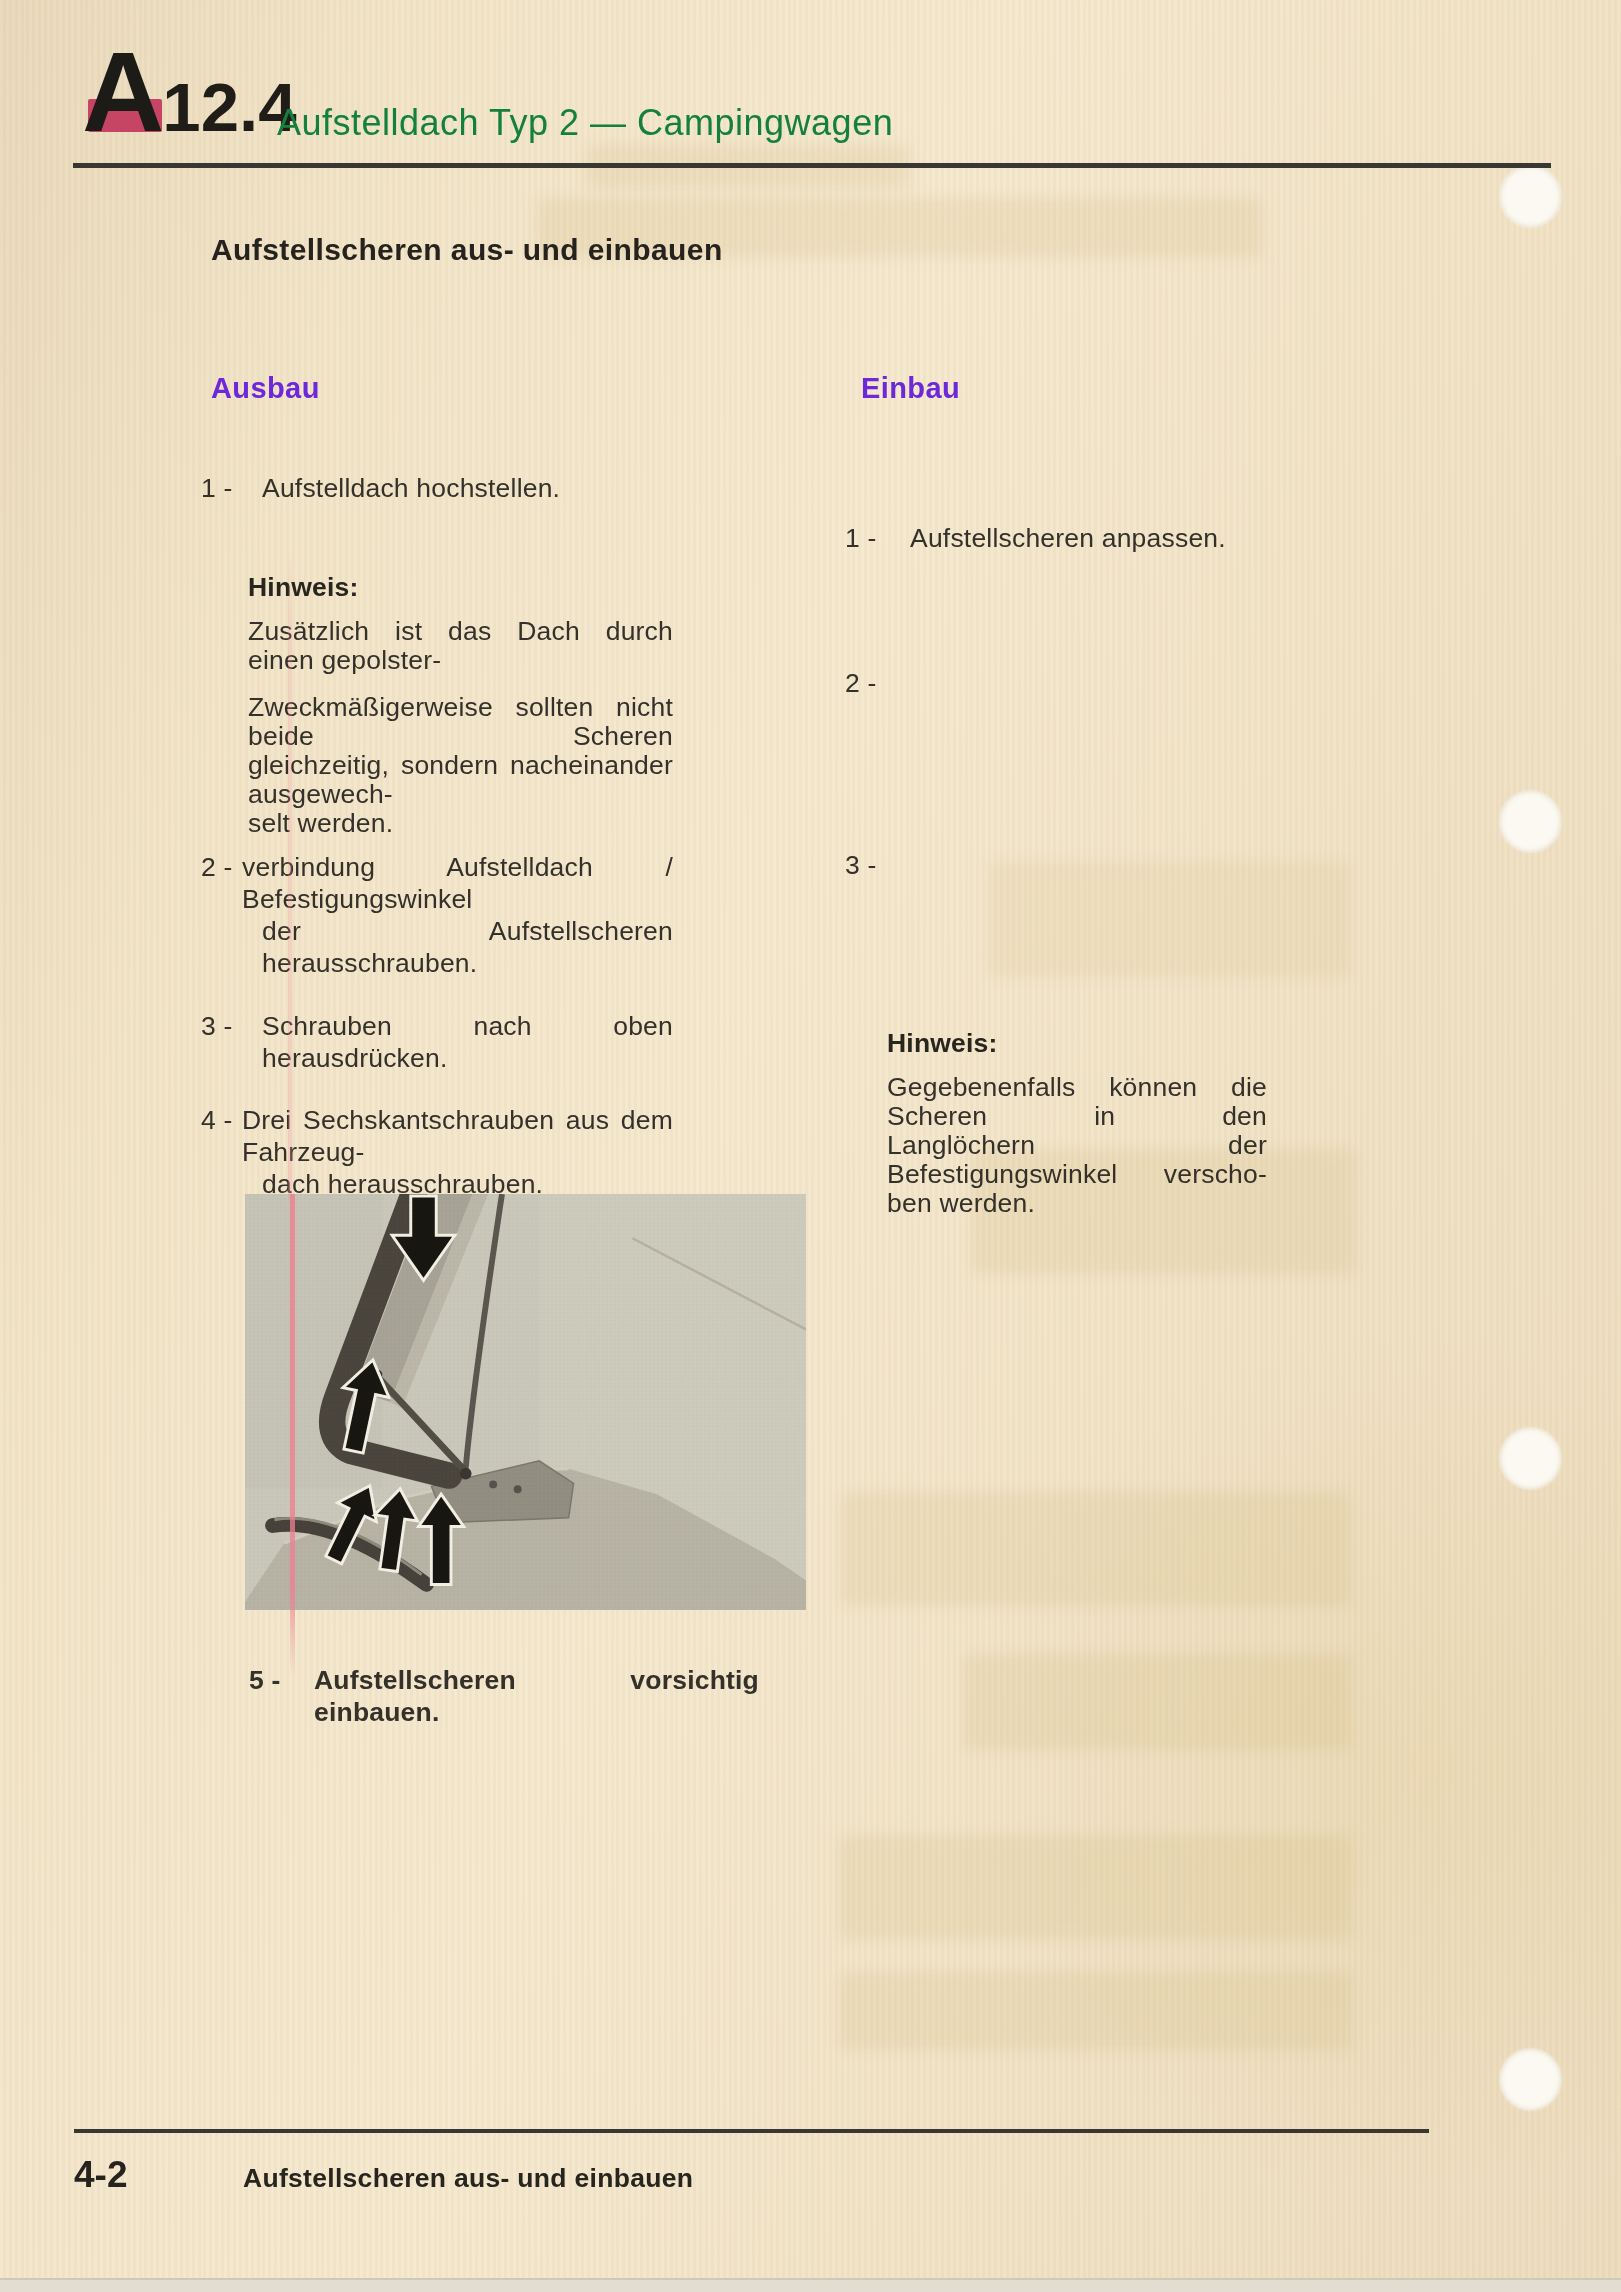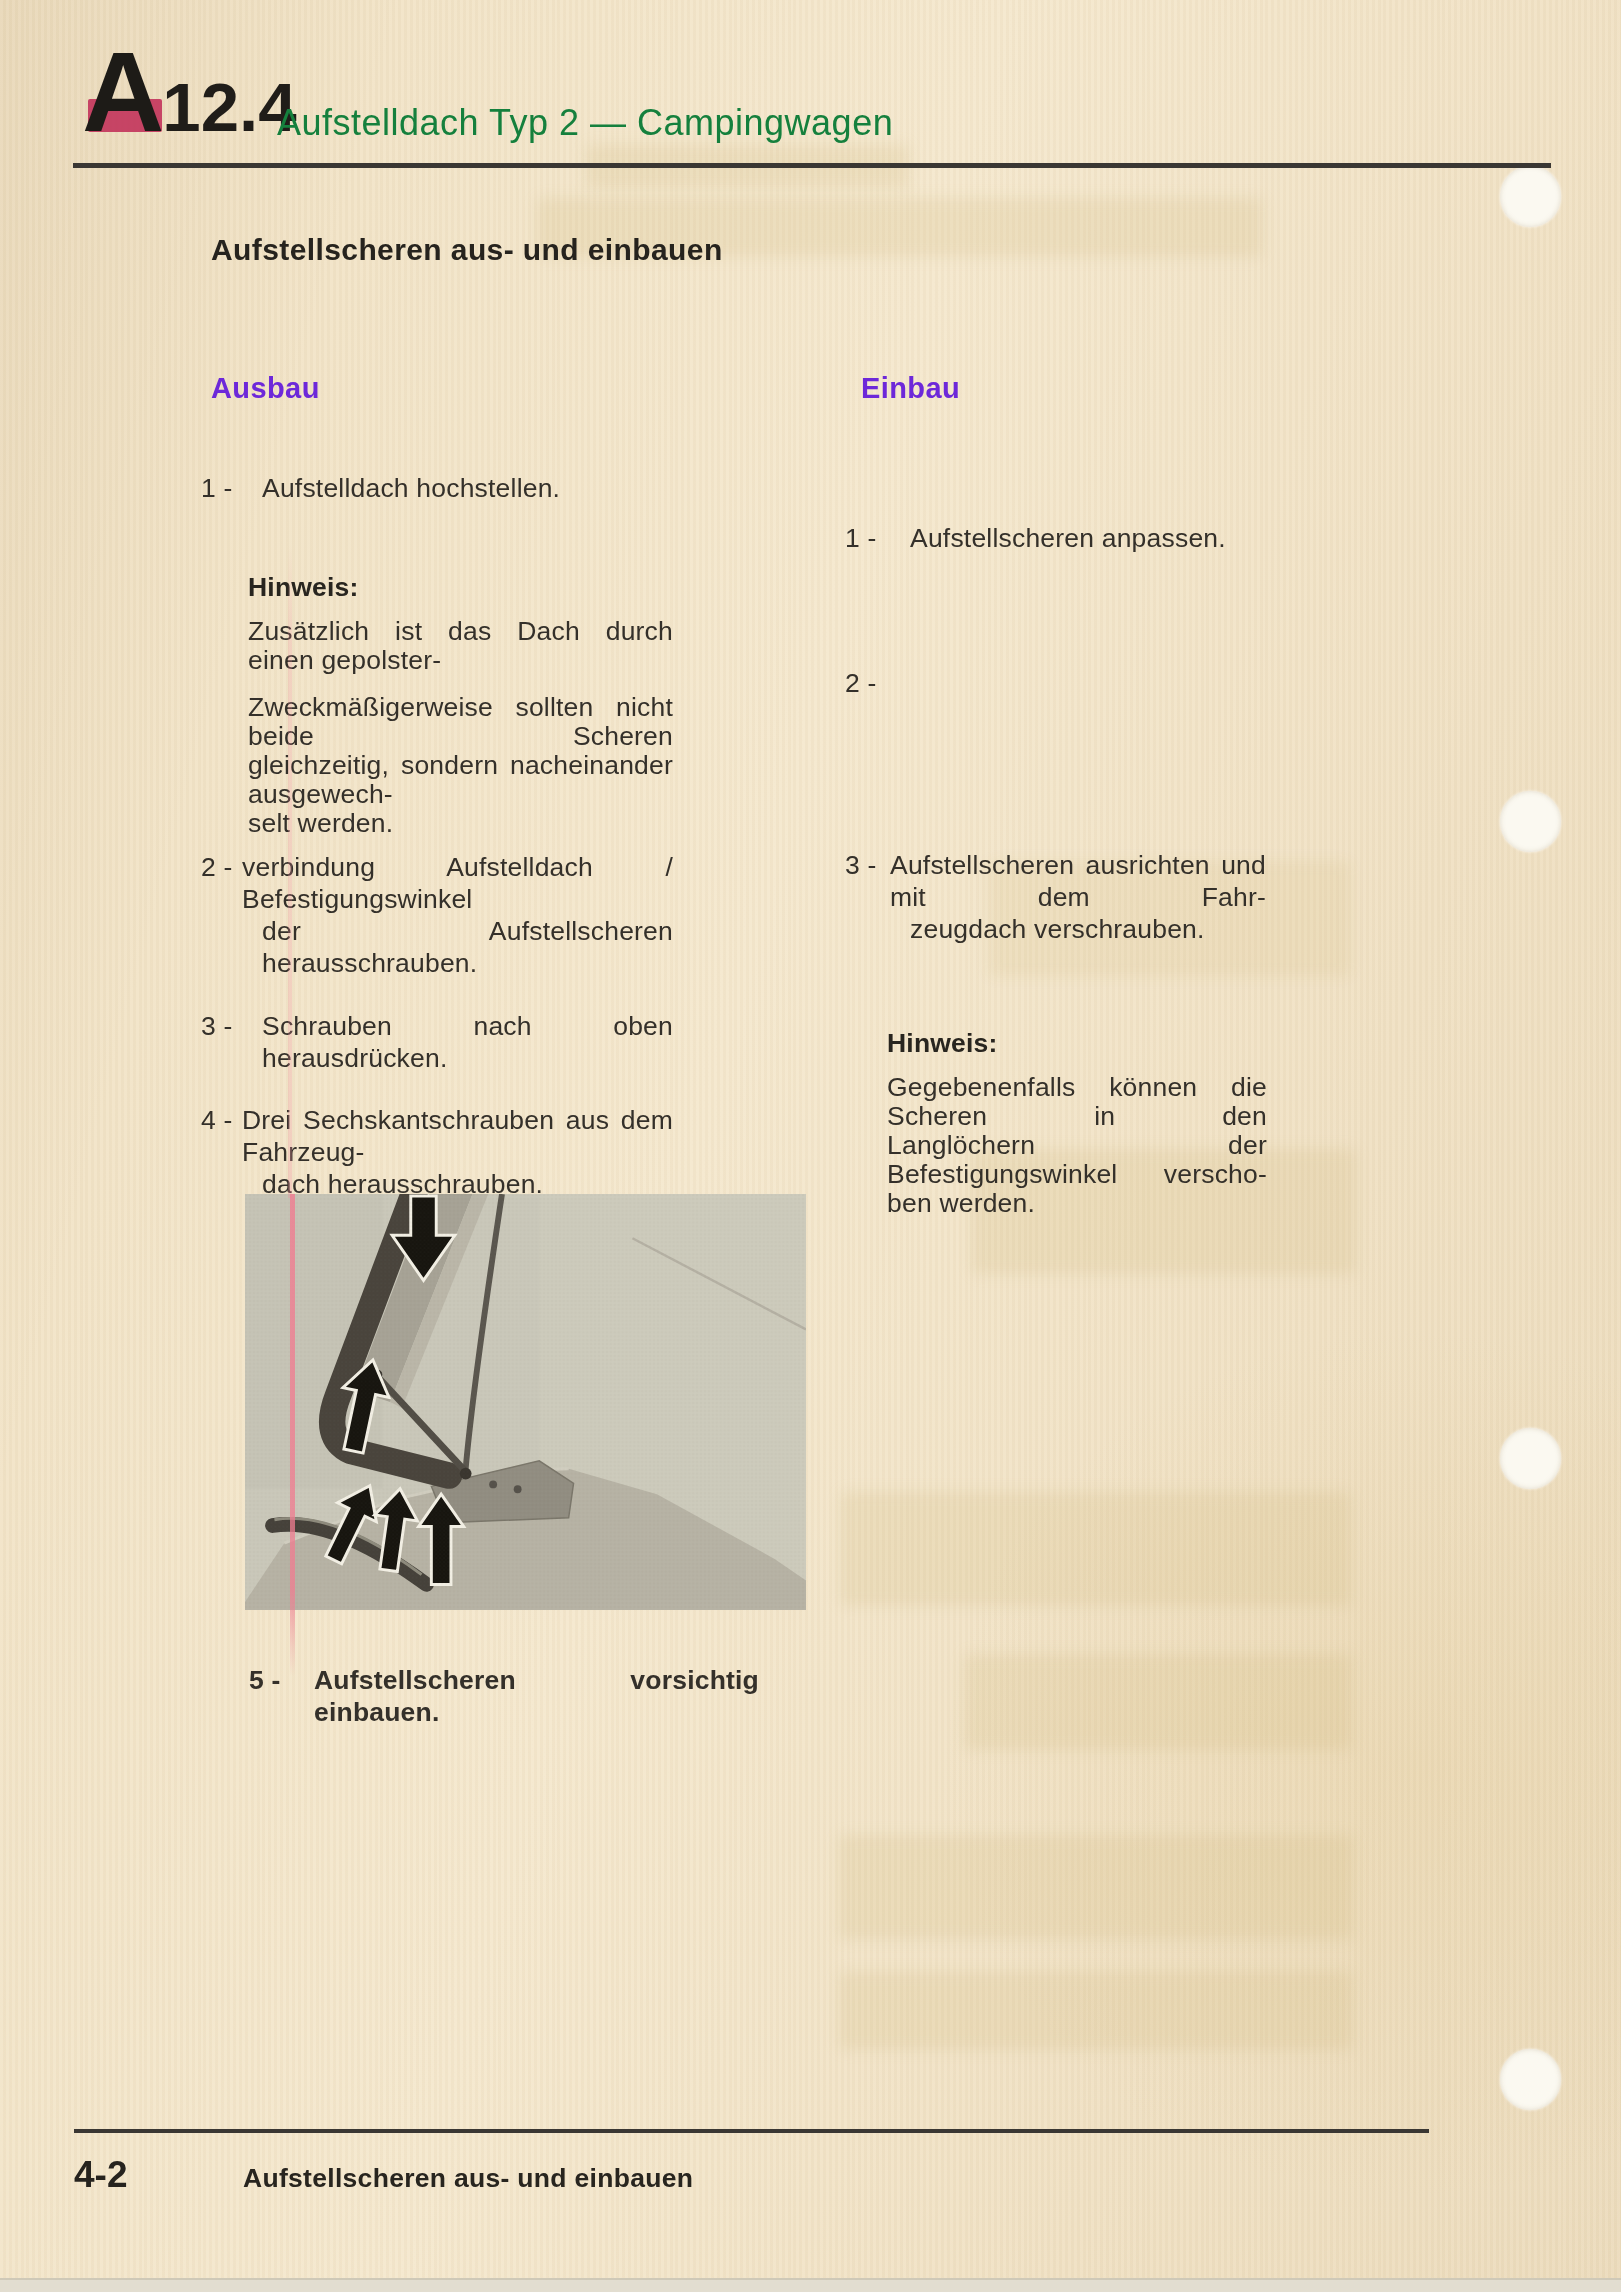"Aufstellscheren ausrichten und mit dem" div.body { html: <div> <div>Aufstellscheren ausrichten und mit dem Fahr-</div> <div>zeugdach verschrauben.</div> </div> -> none }
